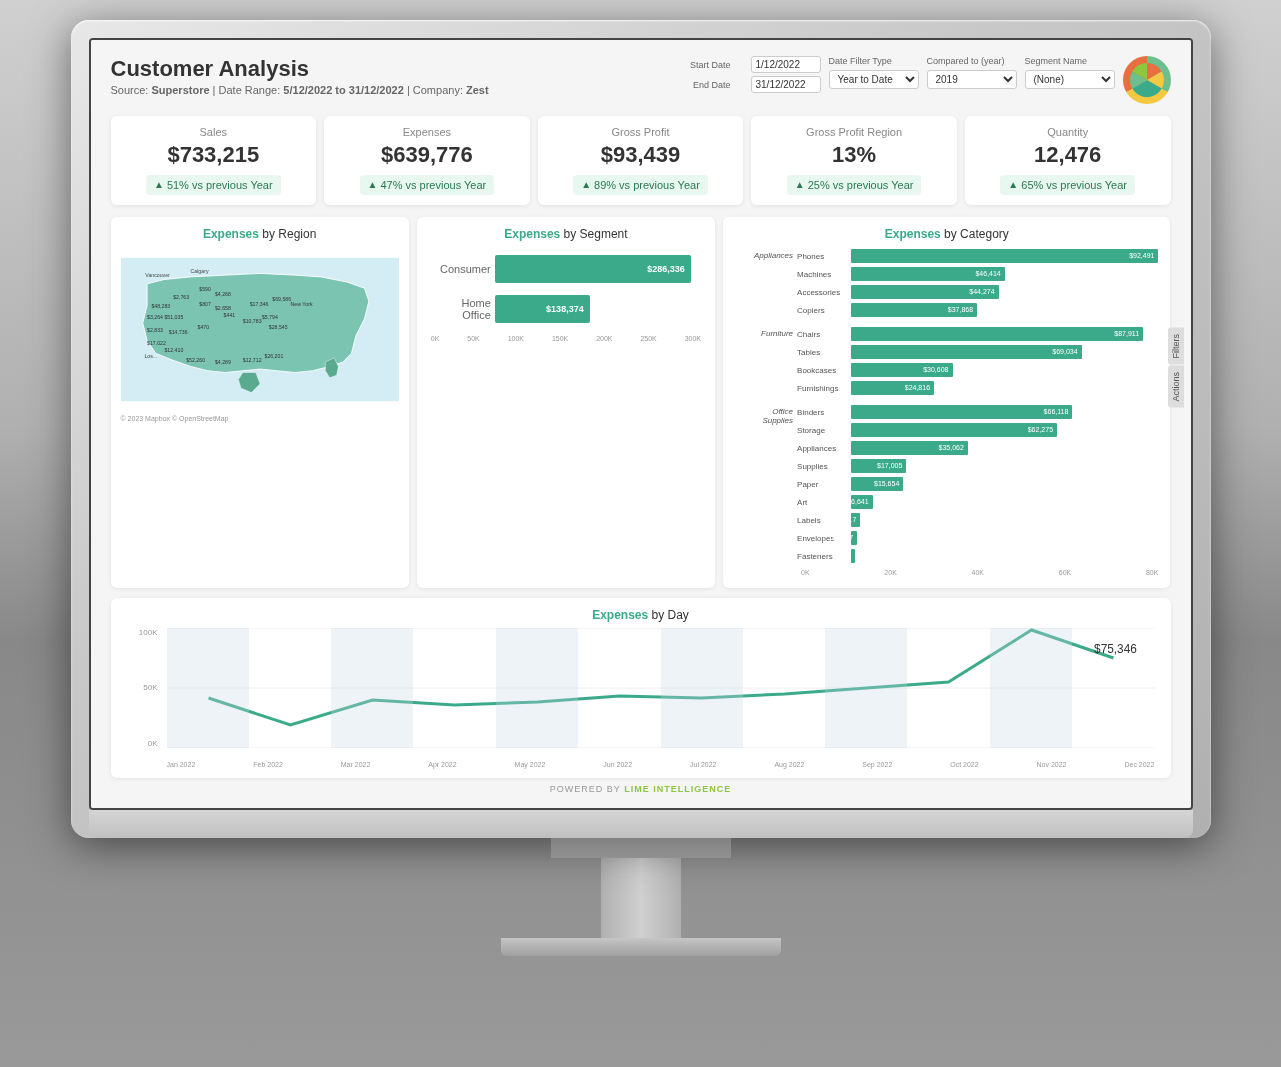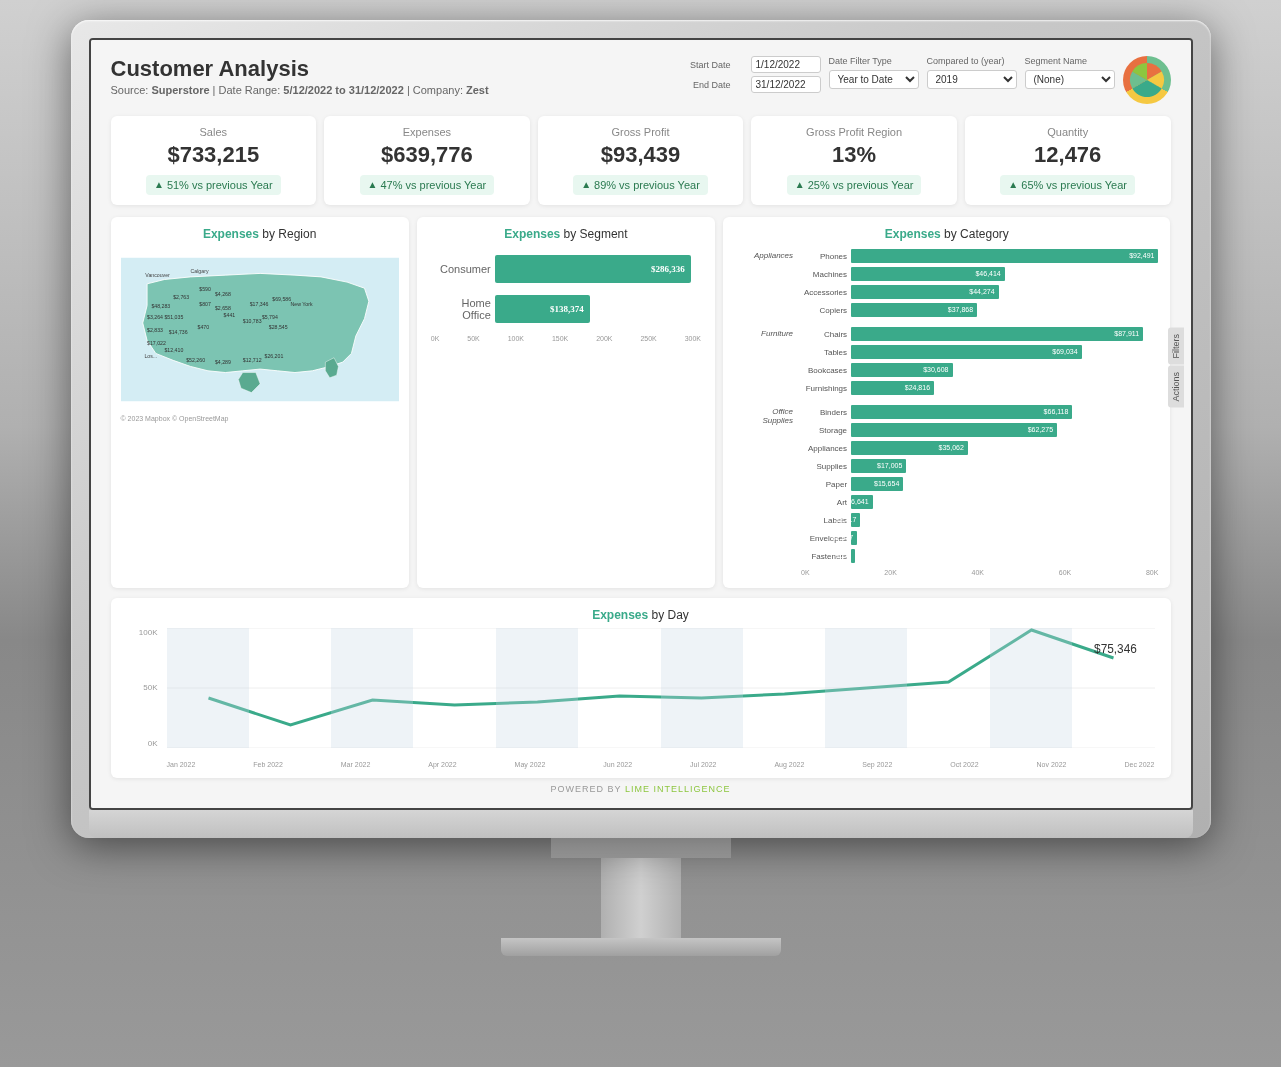"Phones" .cat-label { text-align: right -> none }
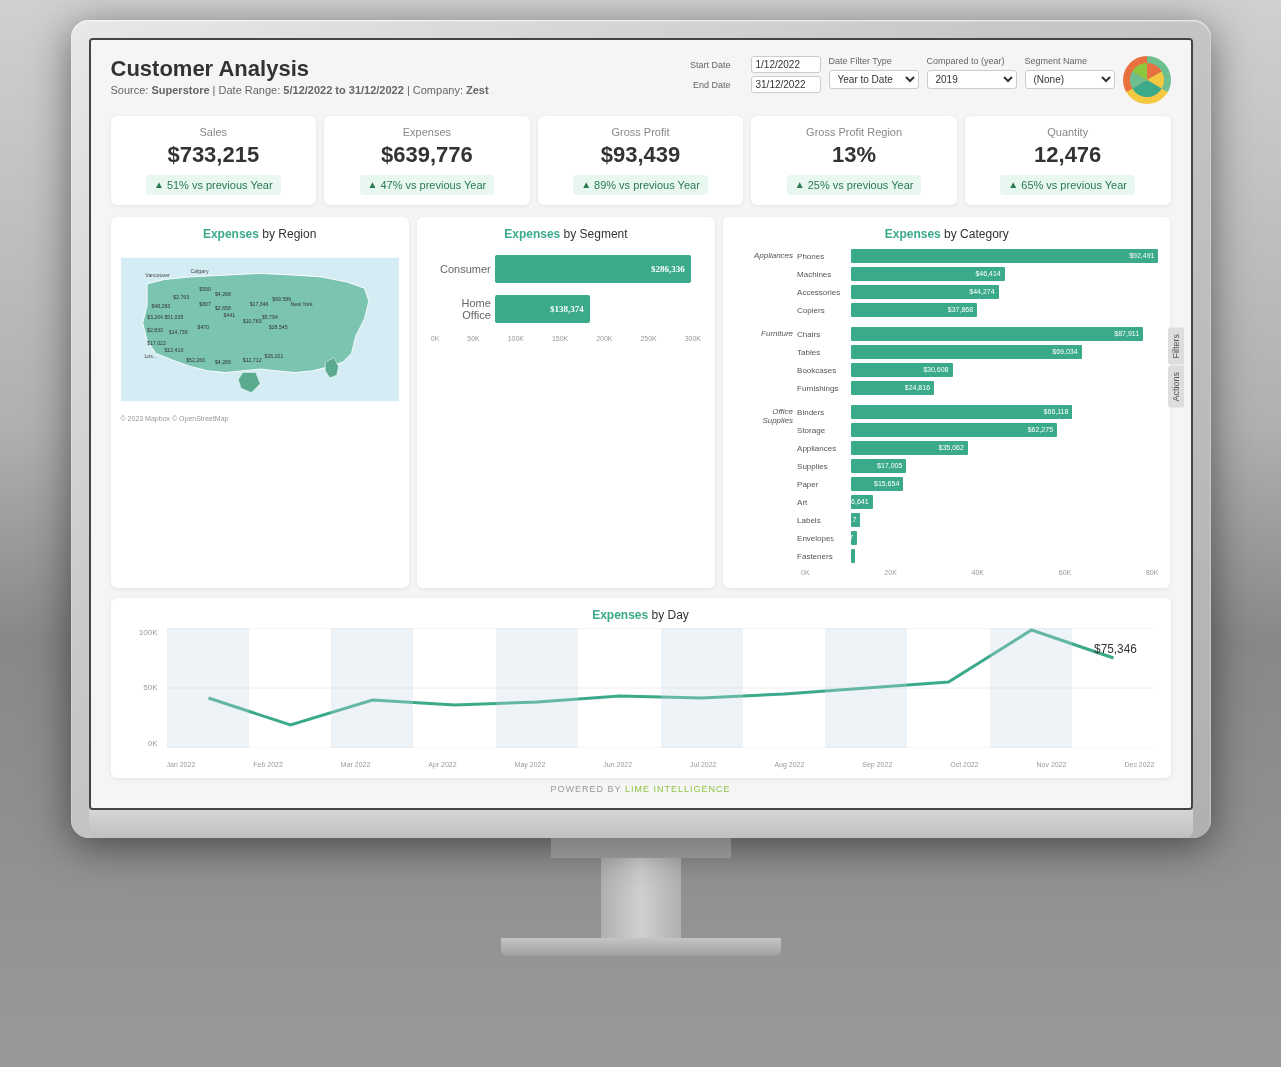"$286,336" .seg-bar-wrap { font-family: Liberation Serif, serif -> none }
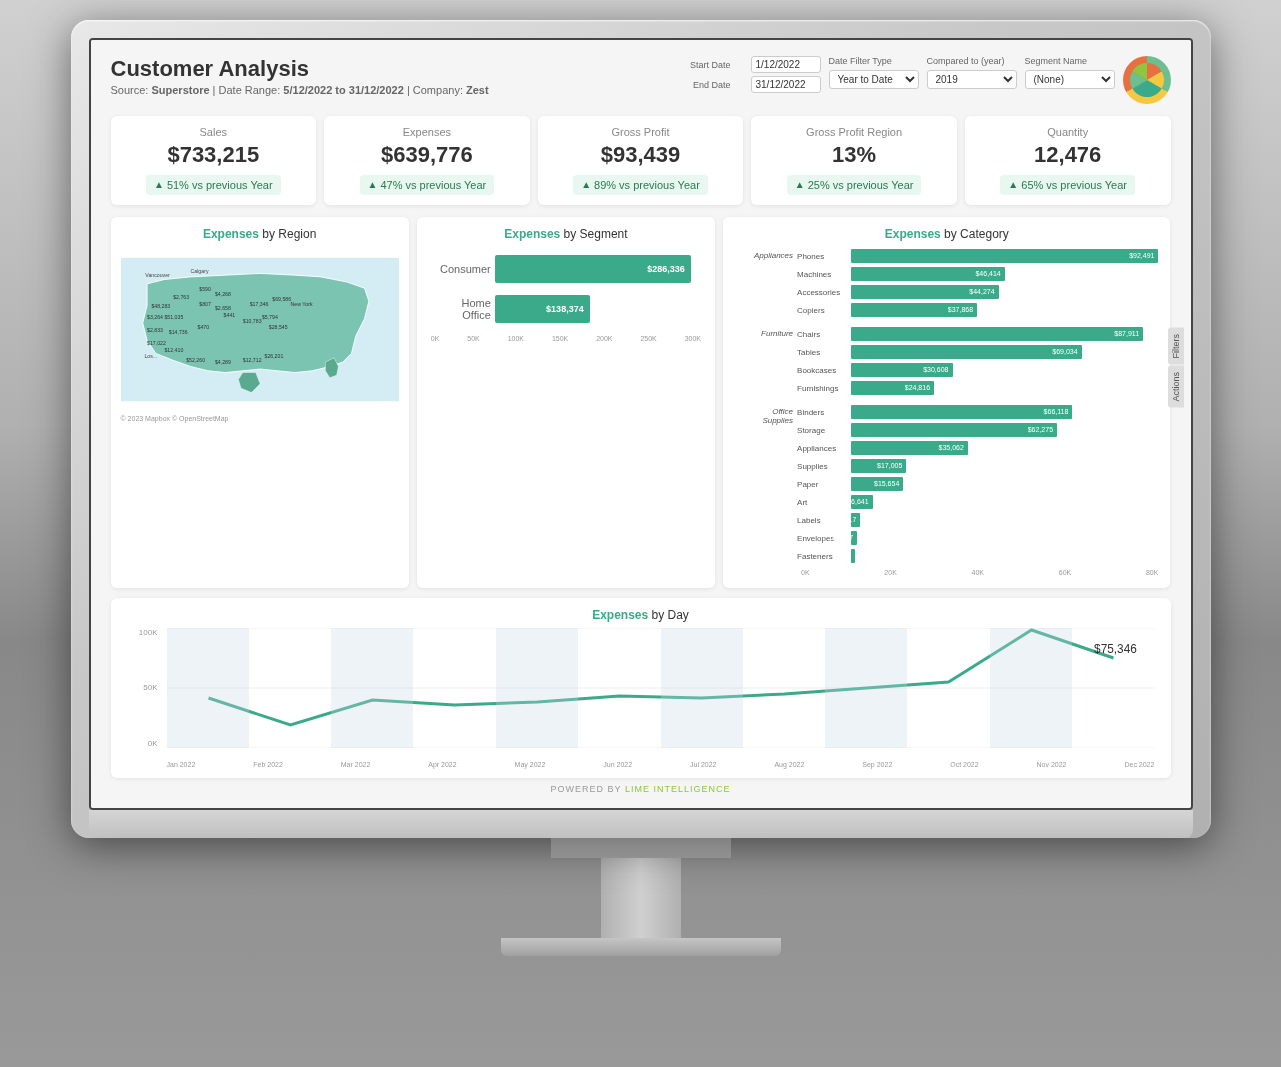"LIME INTELLIGENCE" .dashboard-footer .lime { font-weight: normal -> bold }
